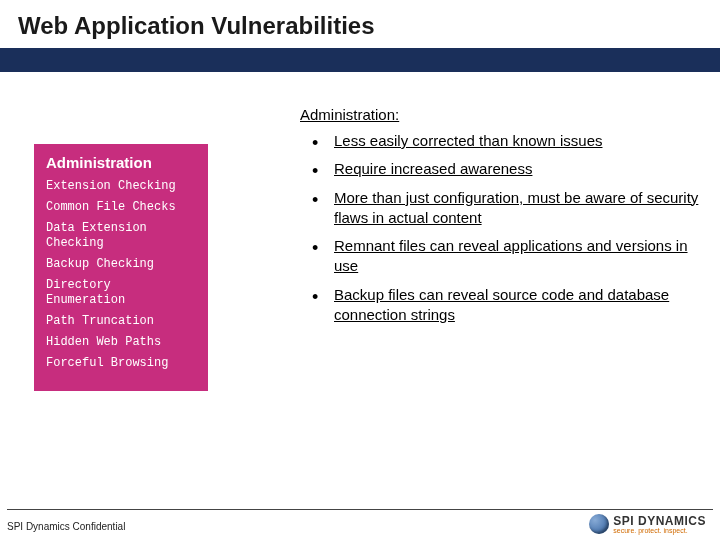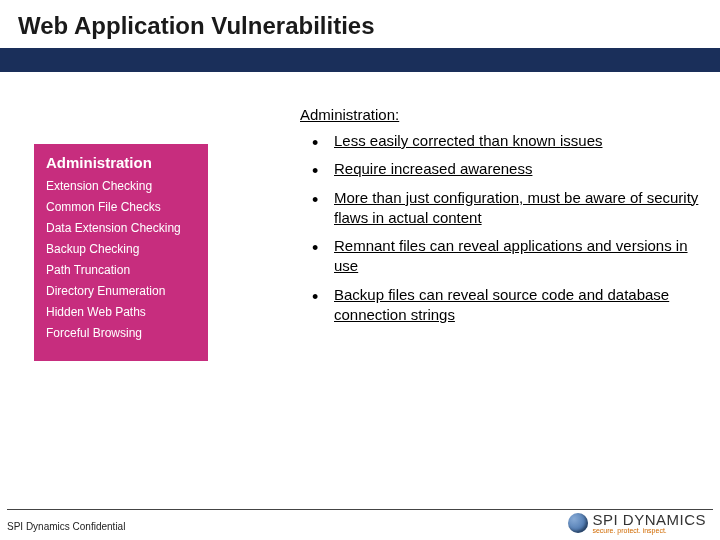"Extension Checking" .sidebar-item { font-family: none -> Liberation Mono, monospace }
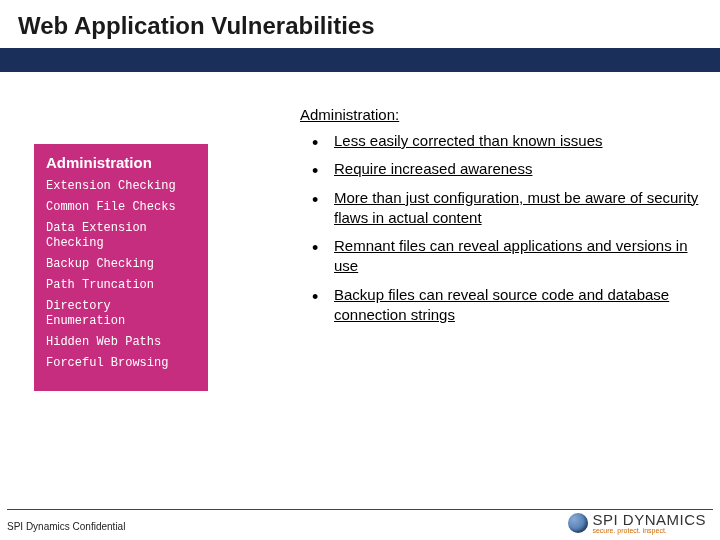"Path Truncation" div.sidebar-item { order: before "Directory Enumeration" -> after "Directory Enumeration" }
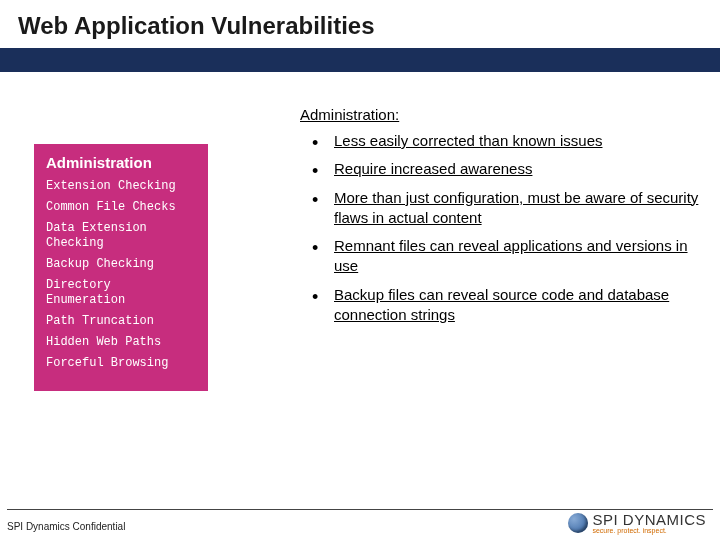"SPI DYNAMICS" .logo-text .big { font-size: 15px -> 12px; font-weight: normal -> bold }
